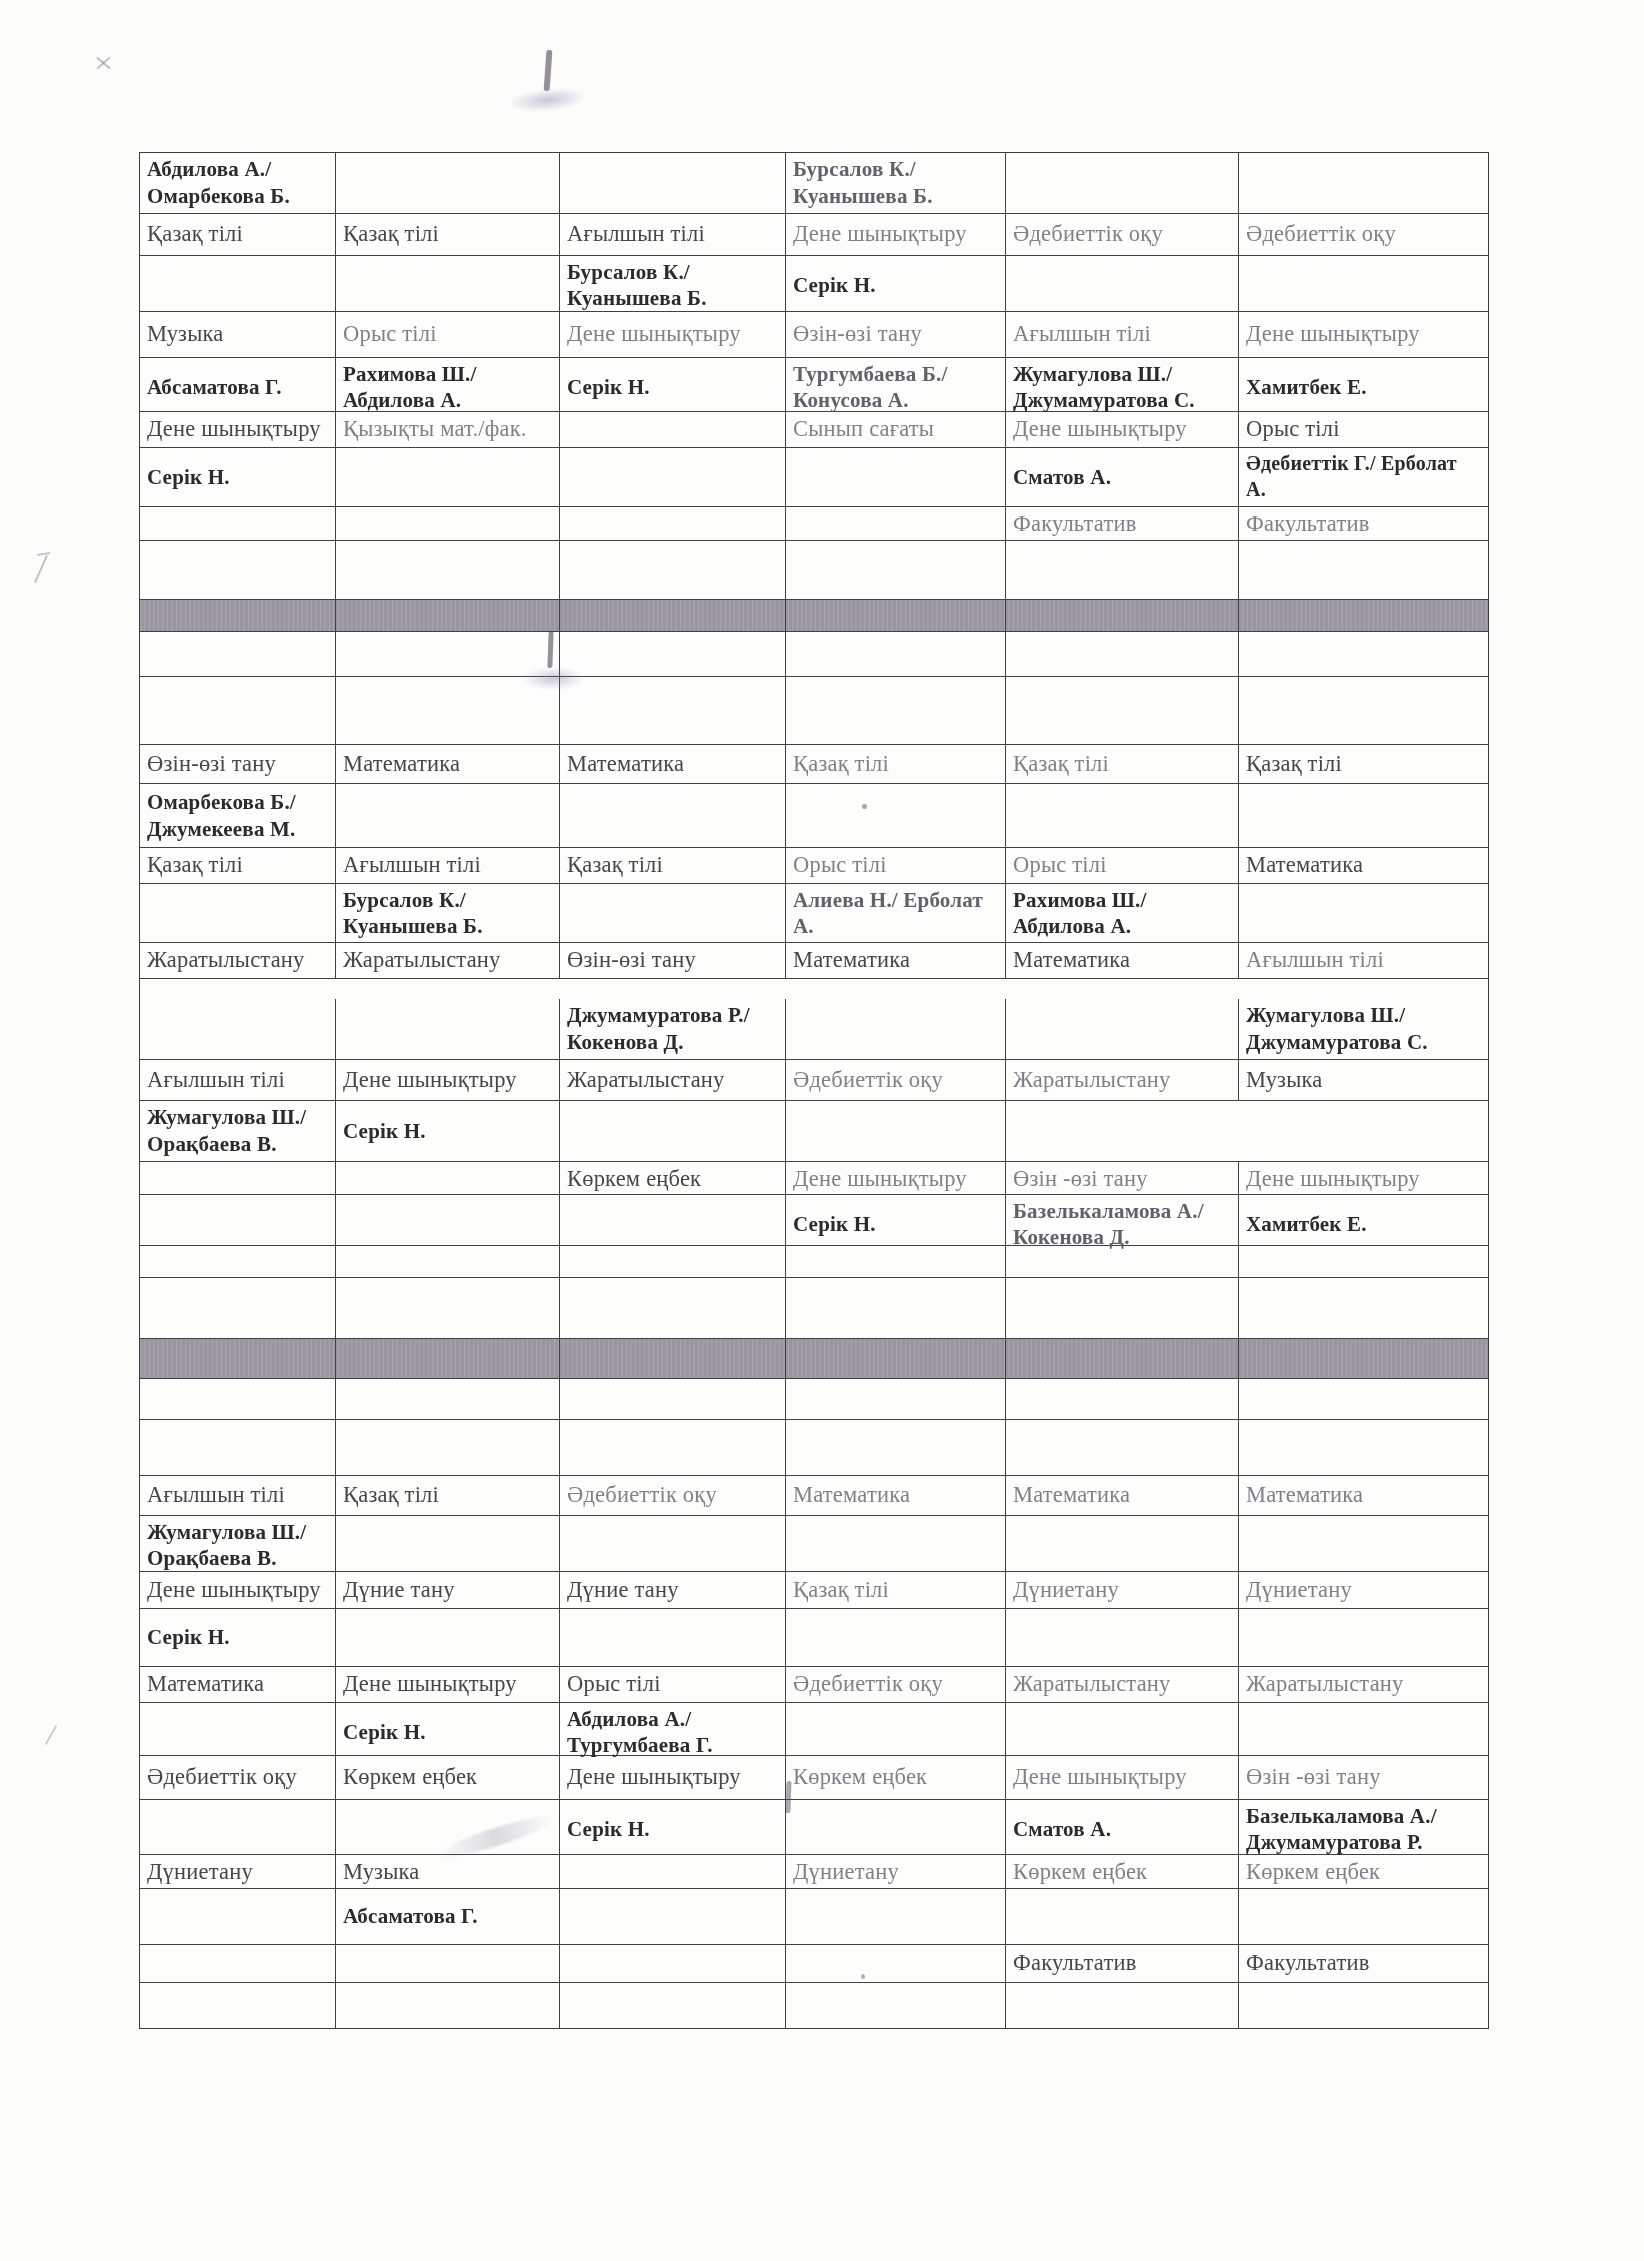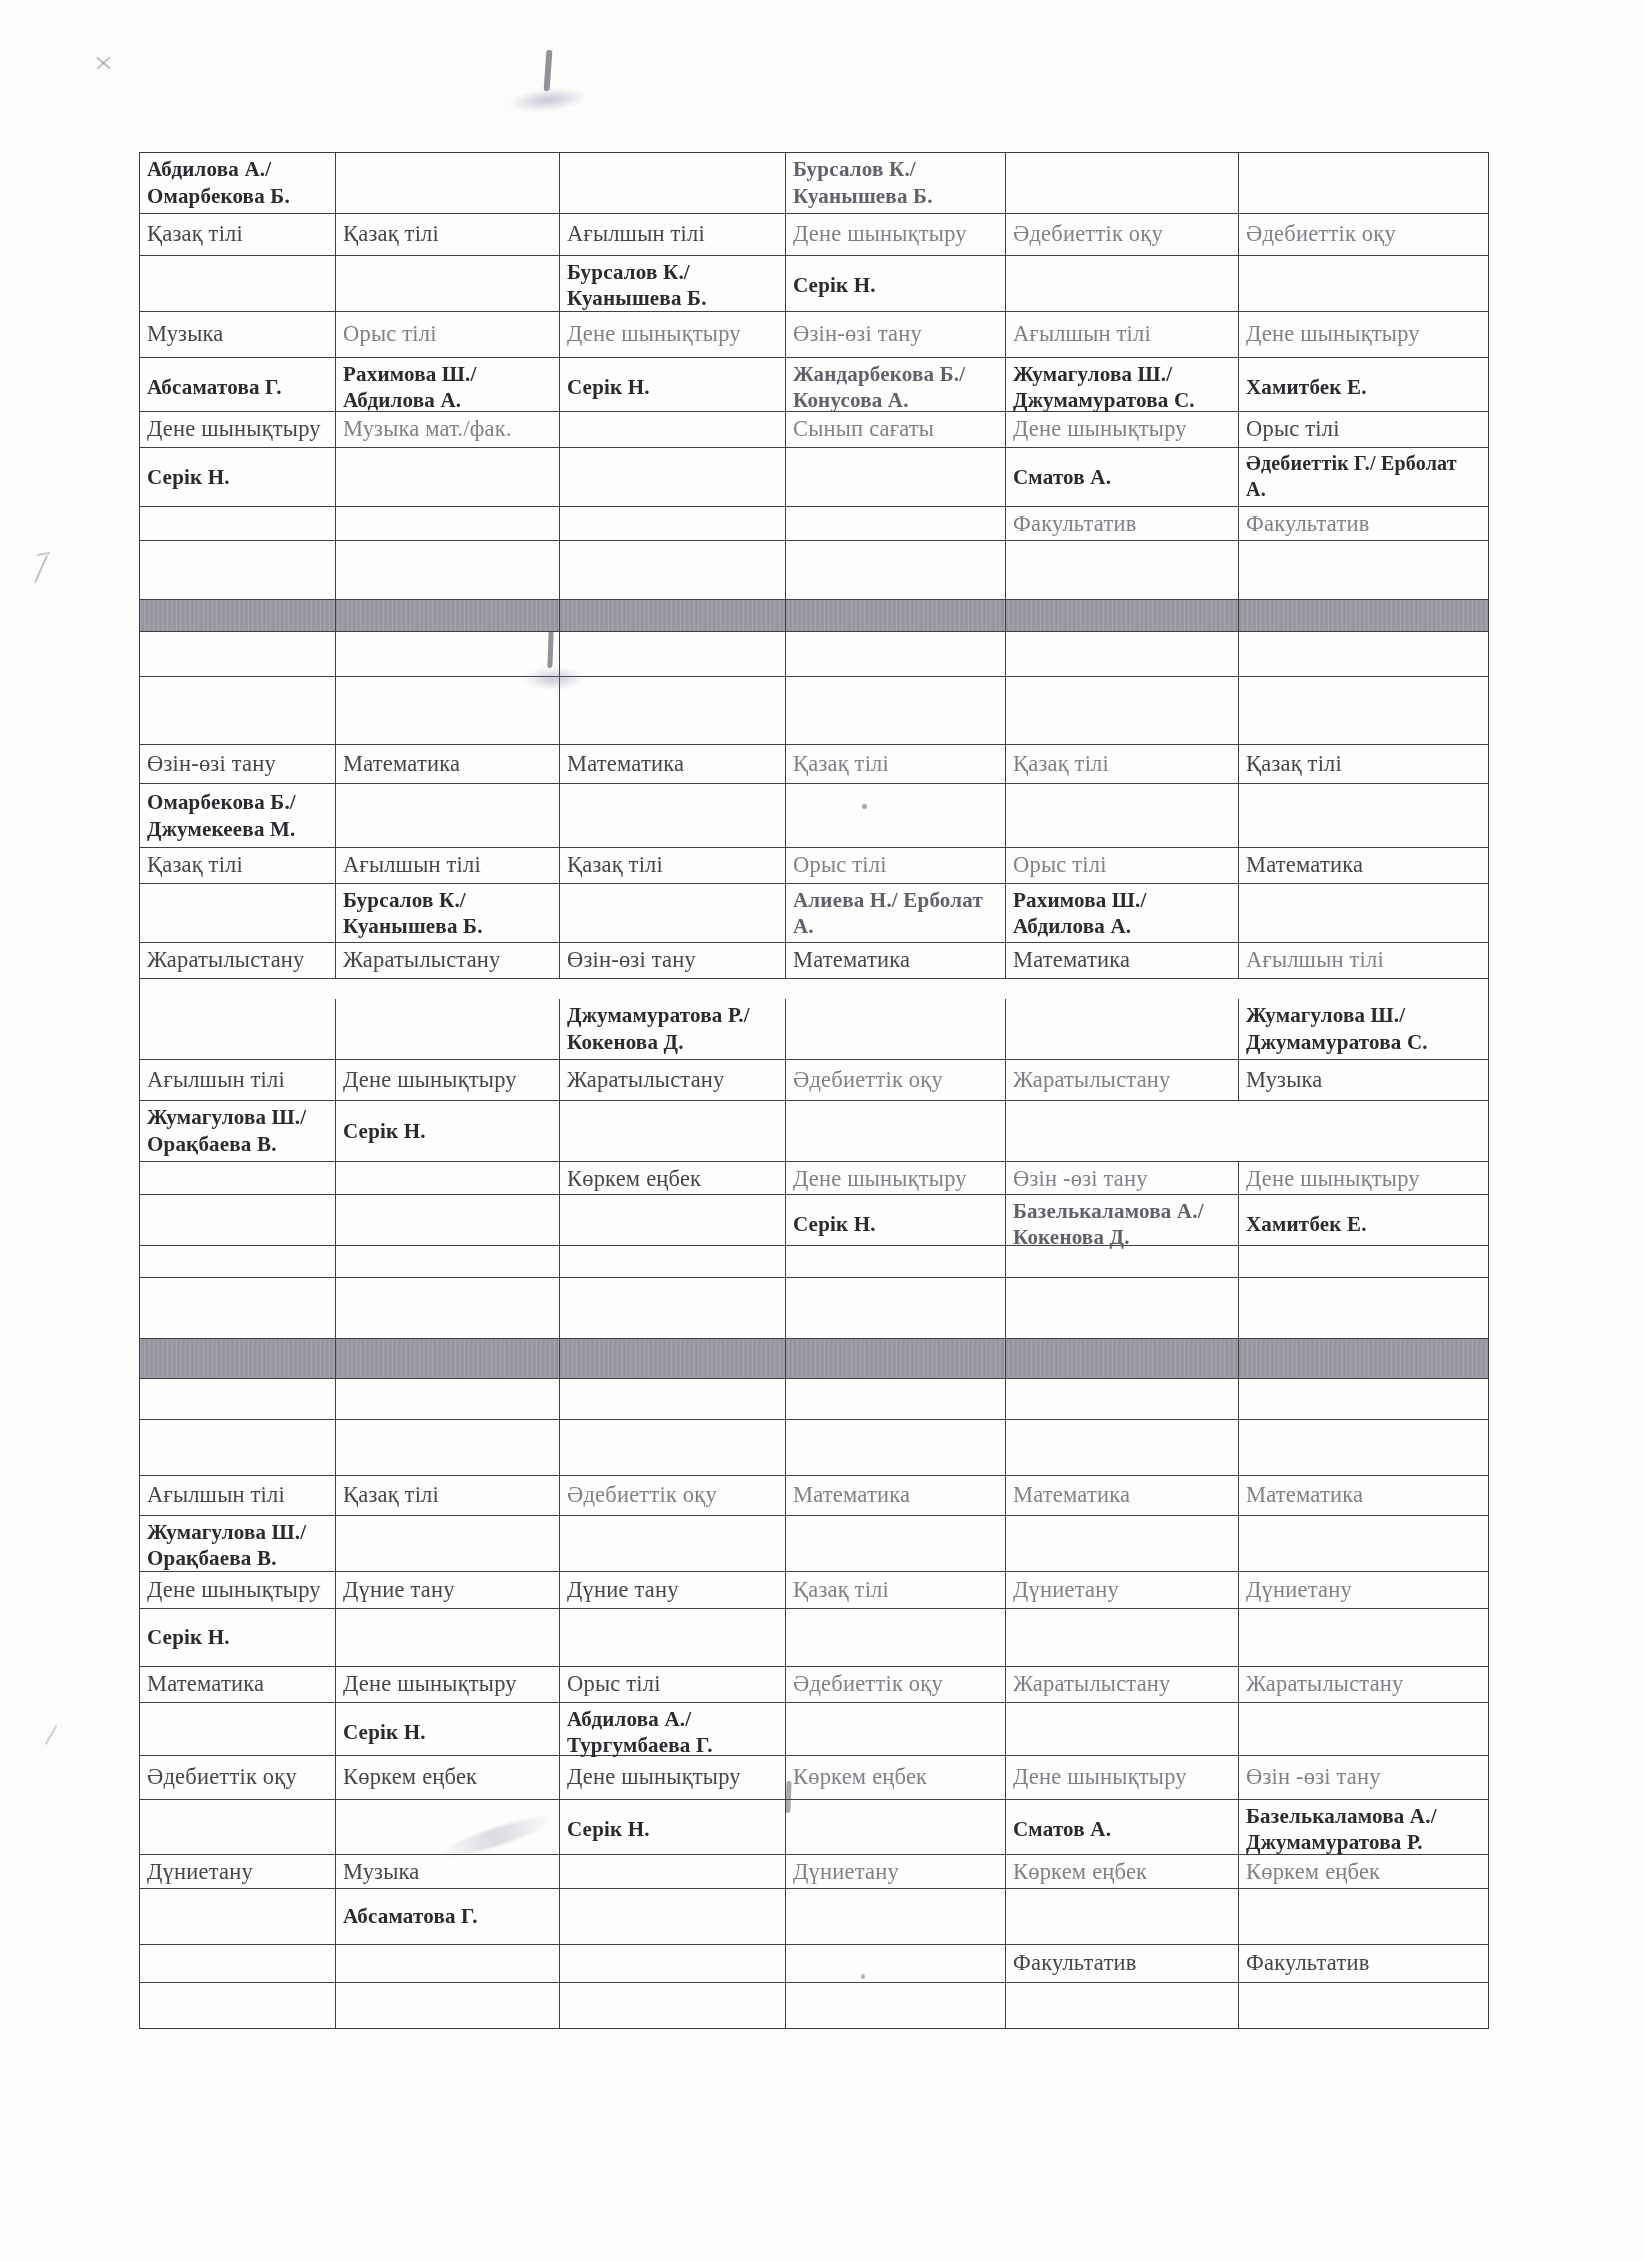"Жандарбекова Б./" div.cell { text: Жандарбекова -> Тургумбаева }
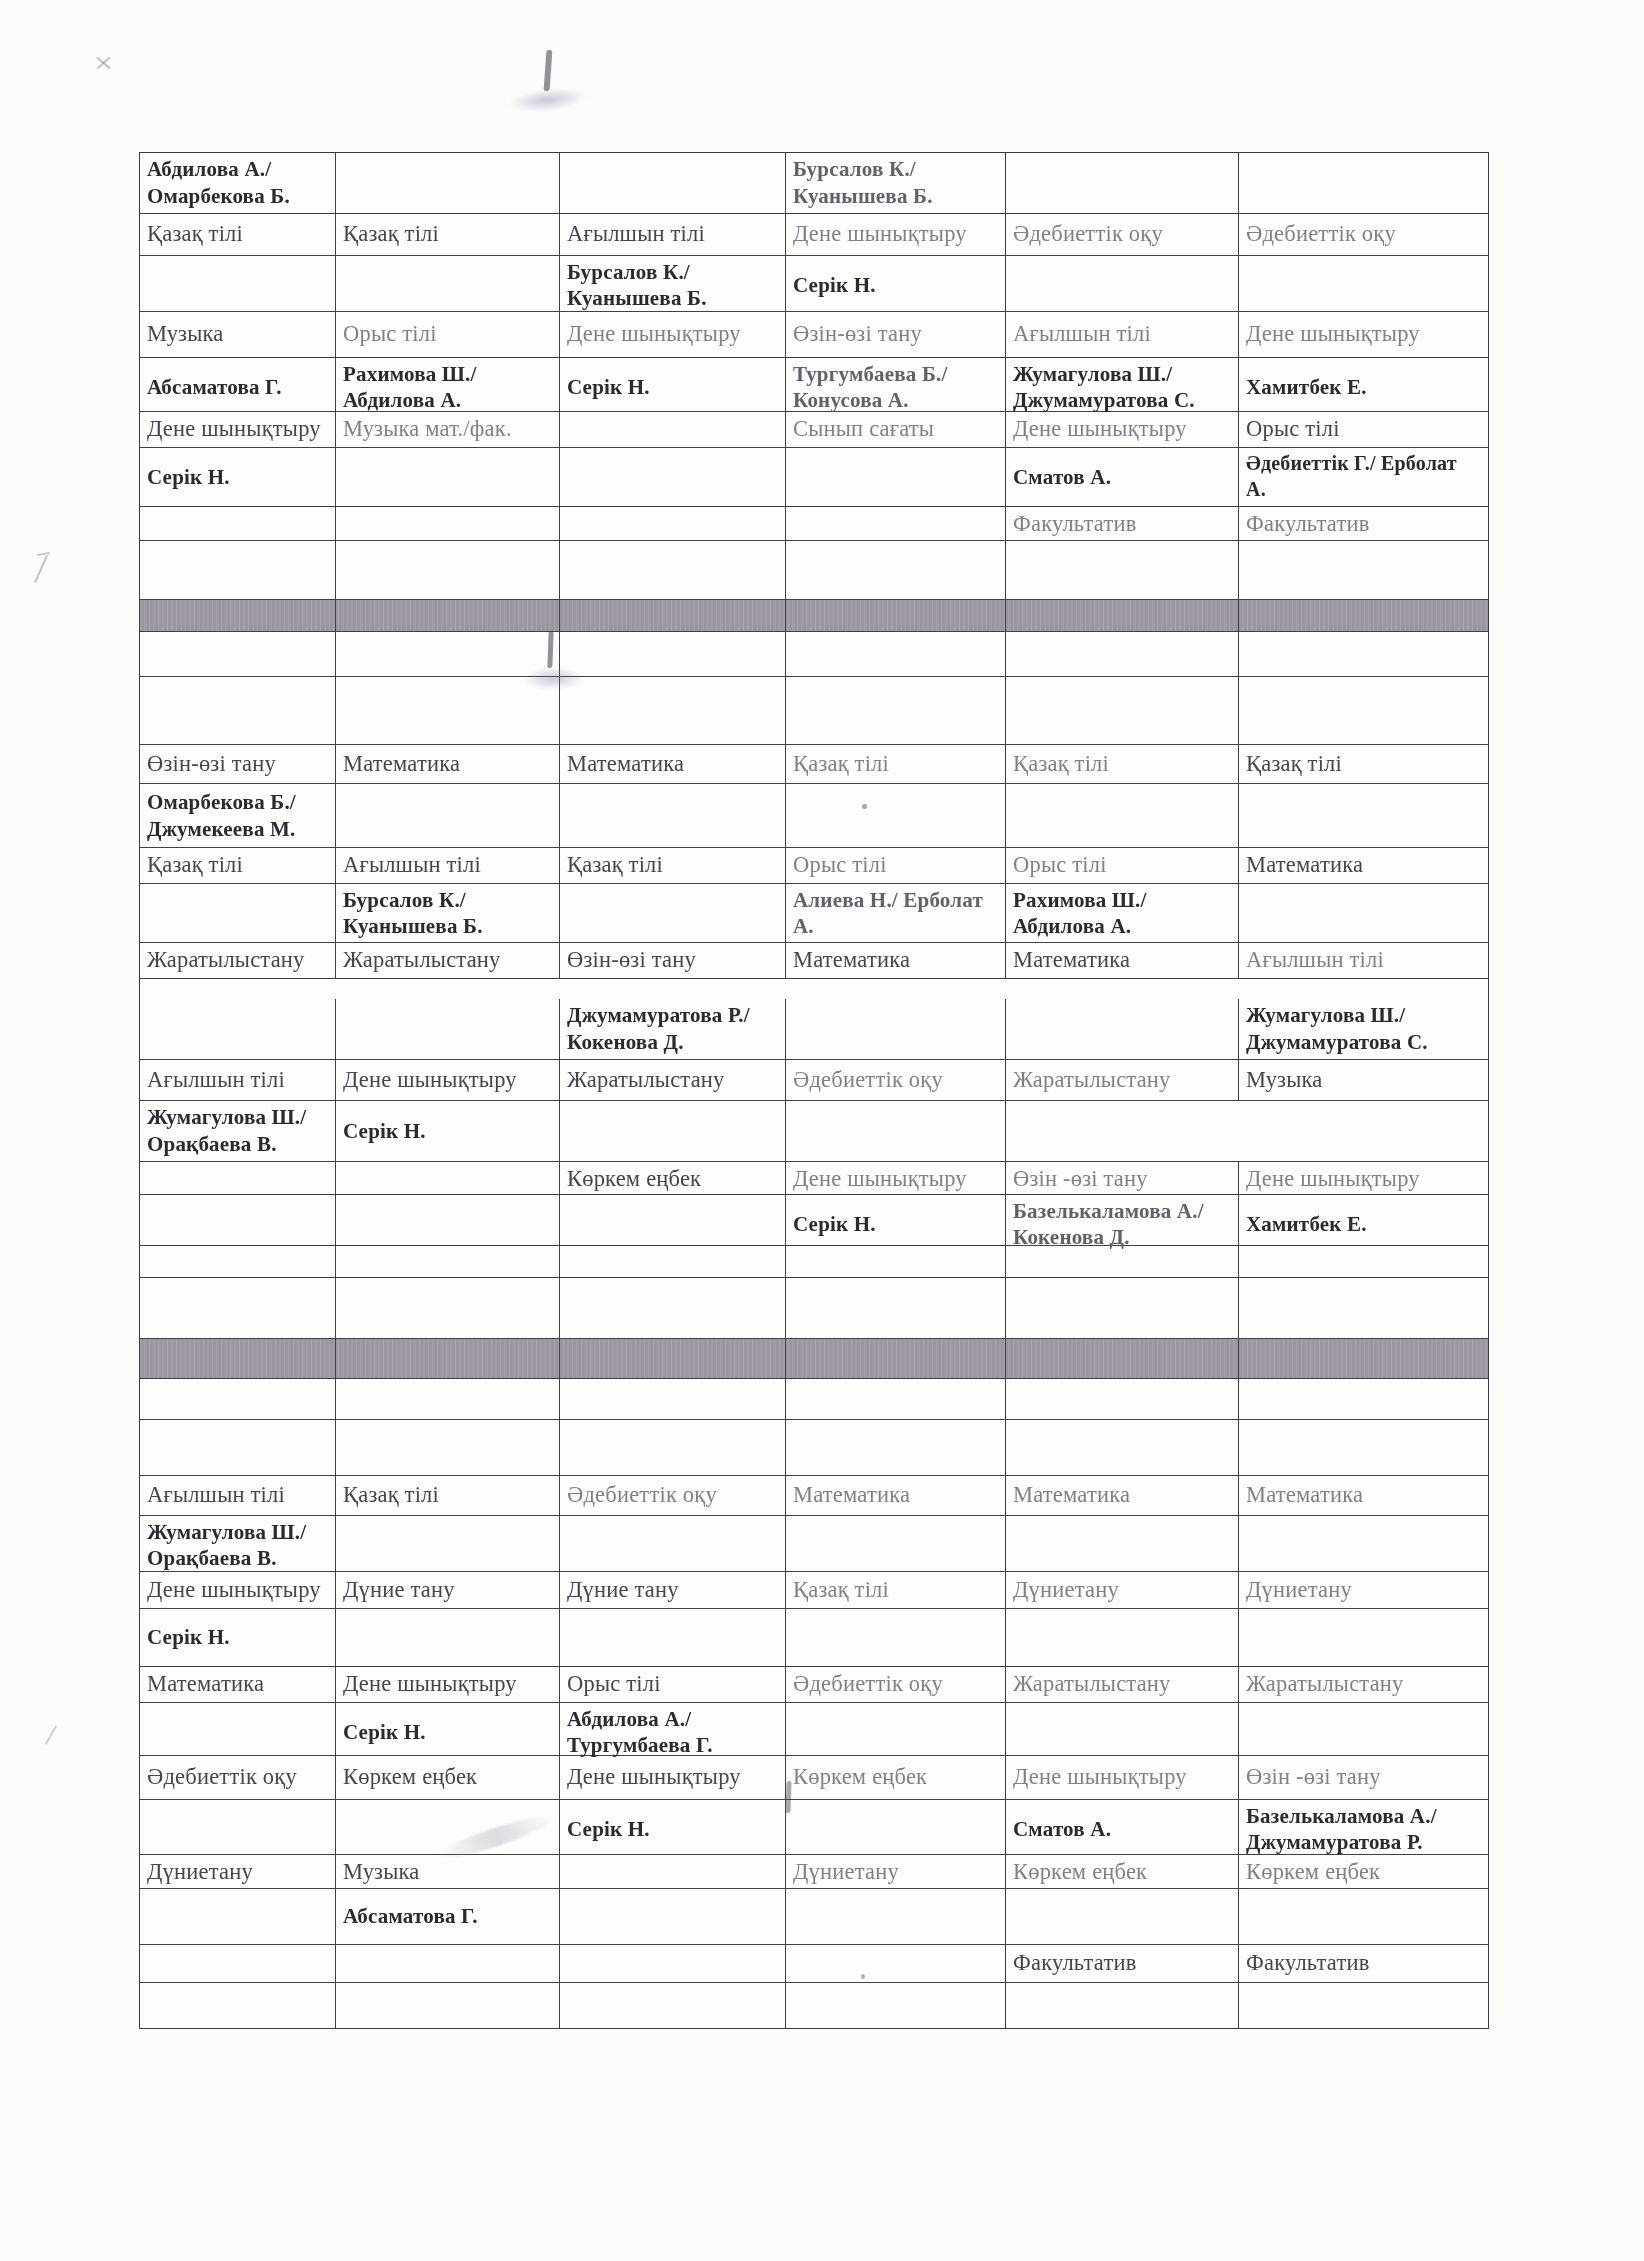"Музыка мат./фак." div.cell { text: Музыка -> Қызықты }
